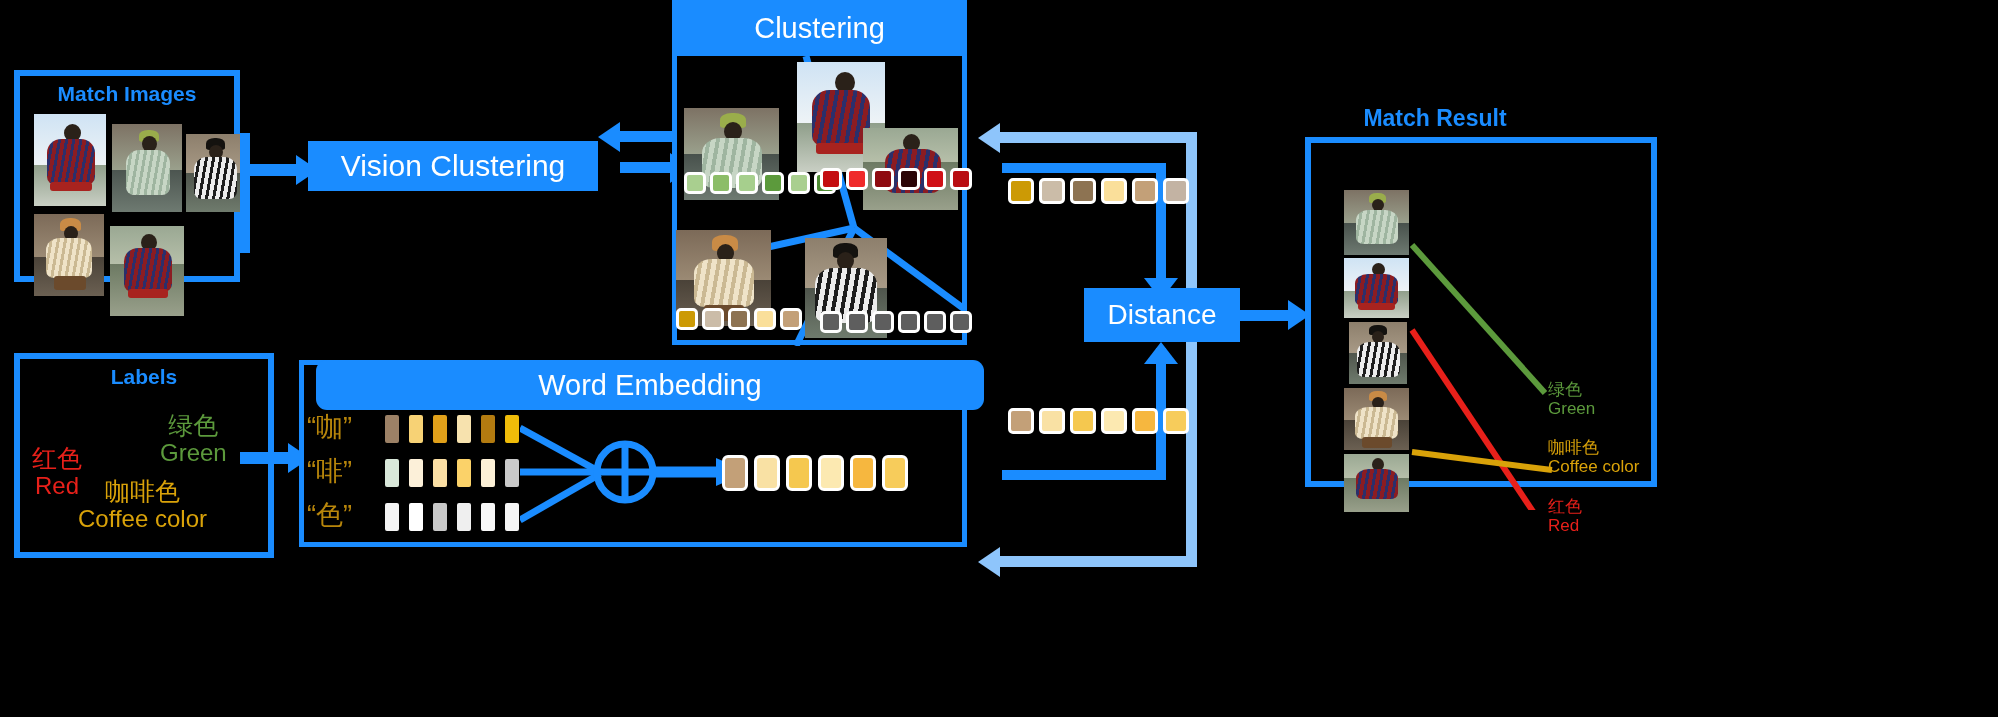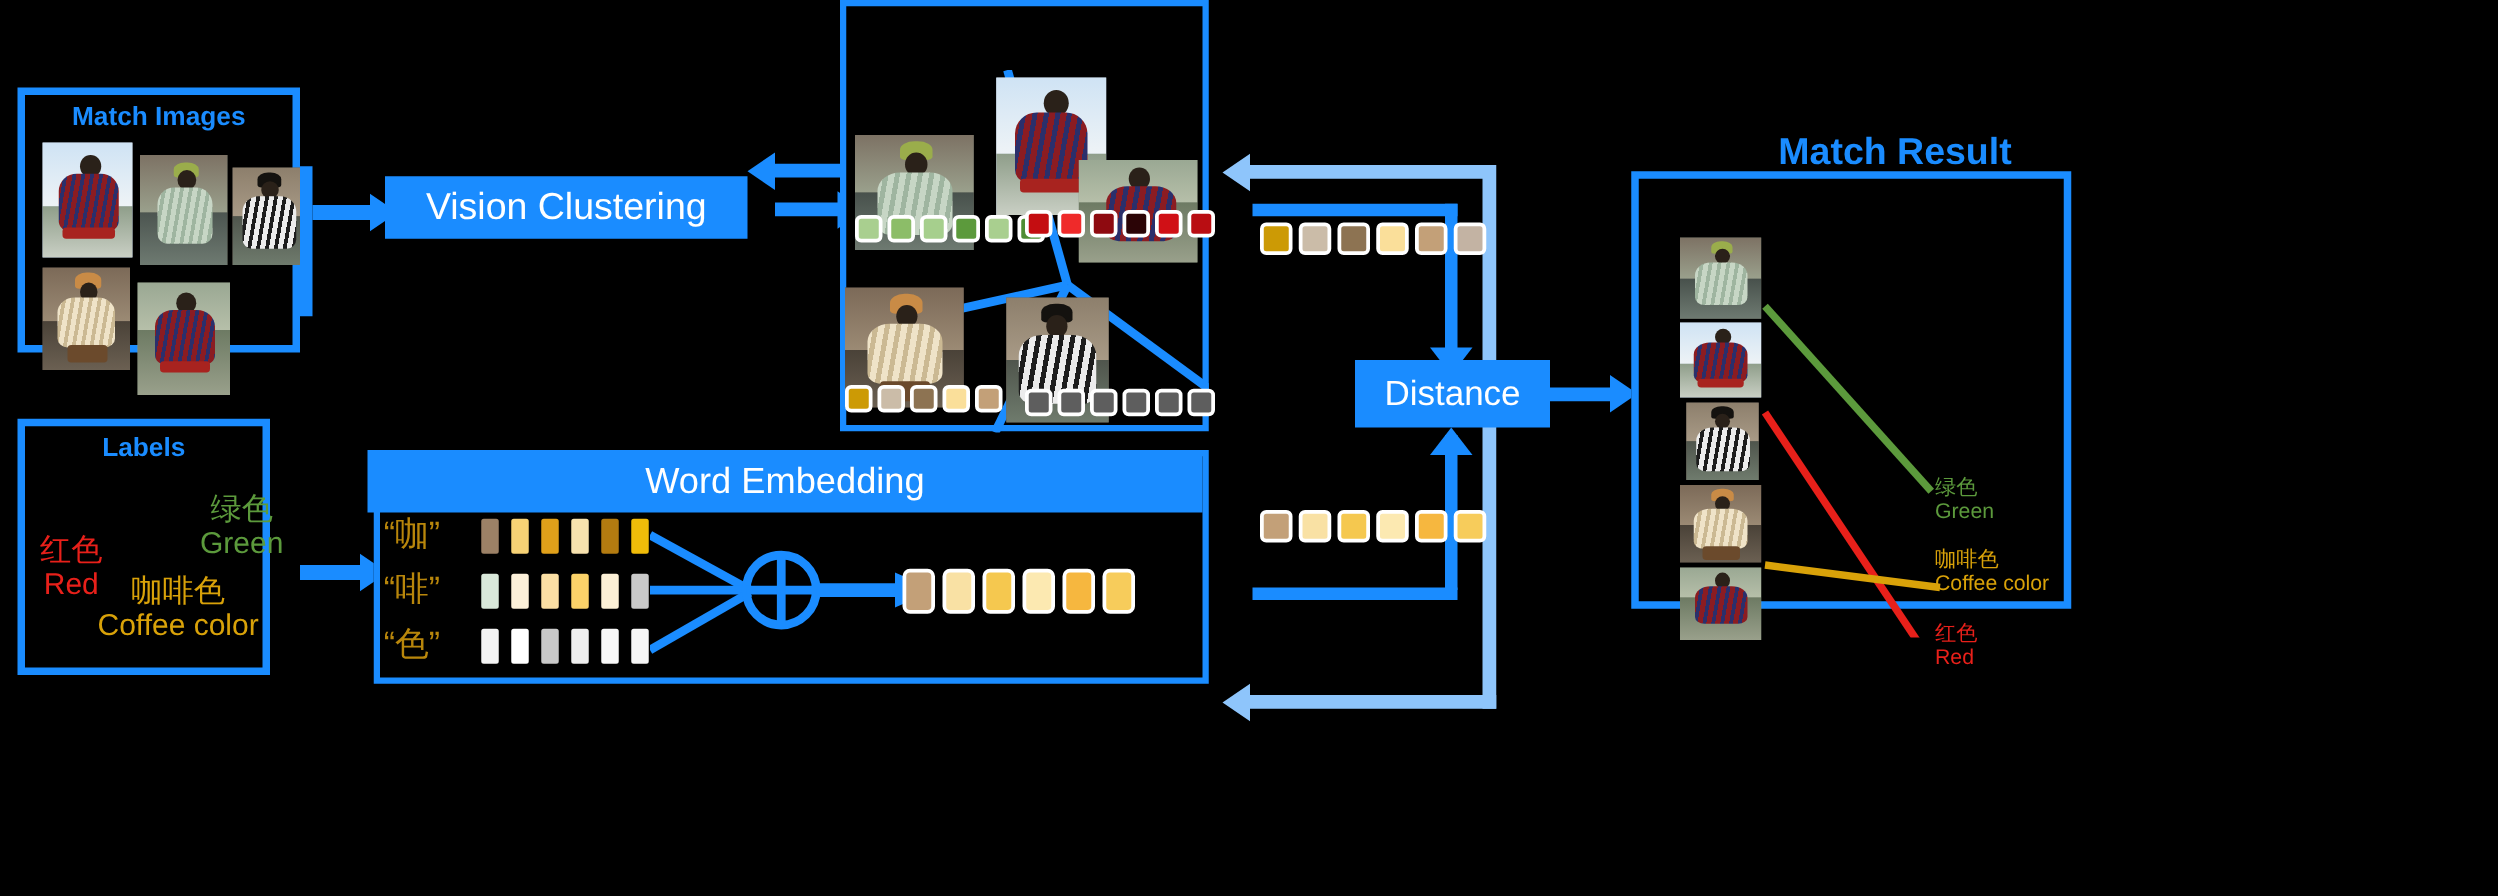"Clustering" div.hdr-bar { html: none -> <div> <span>Clustering</span> </div> }
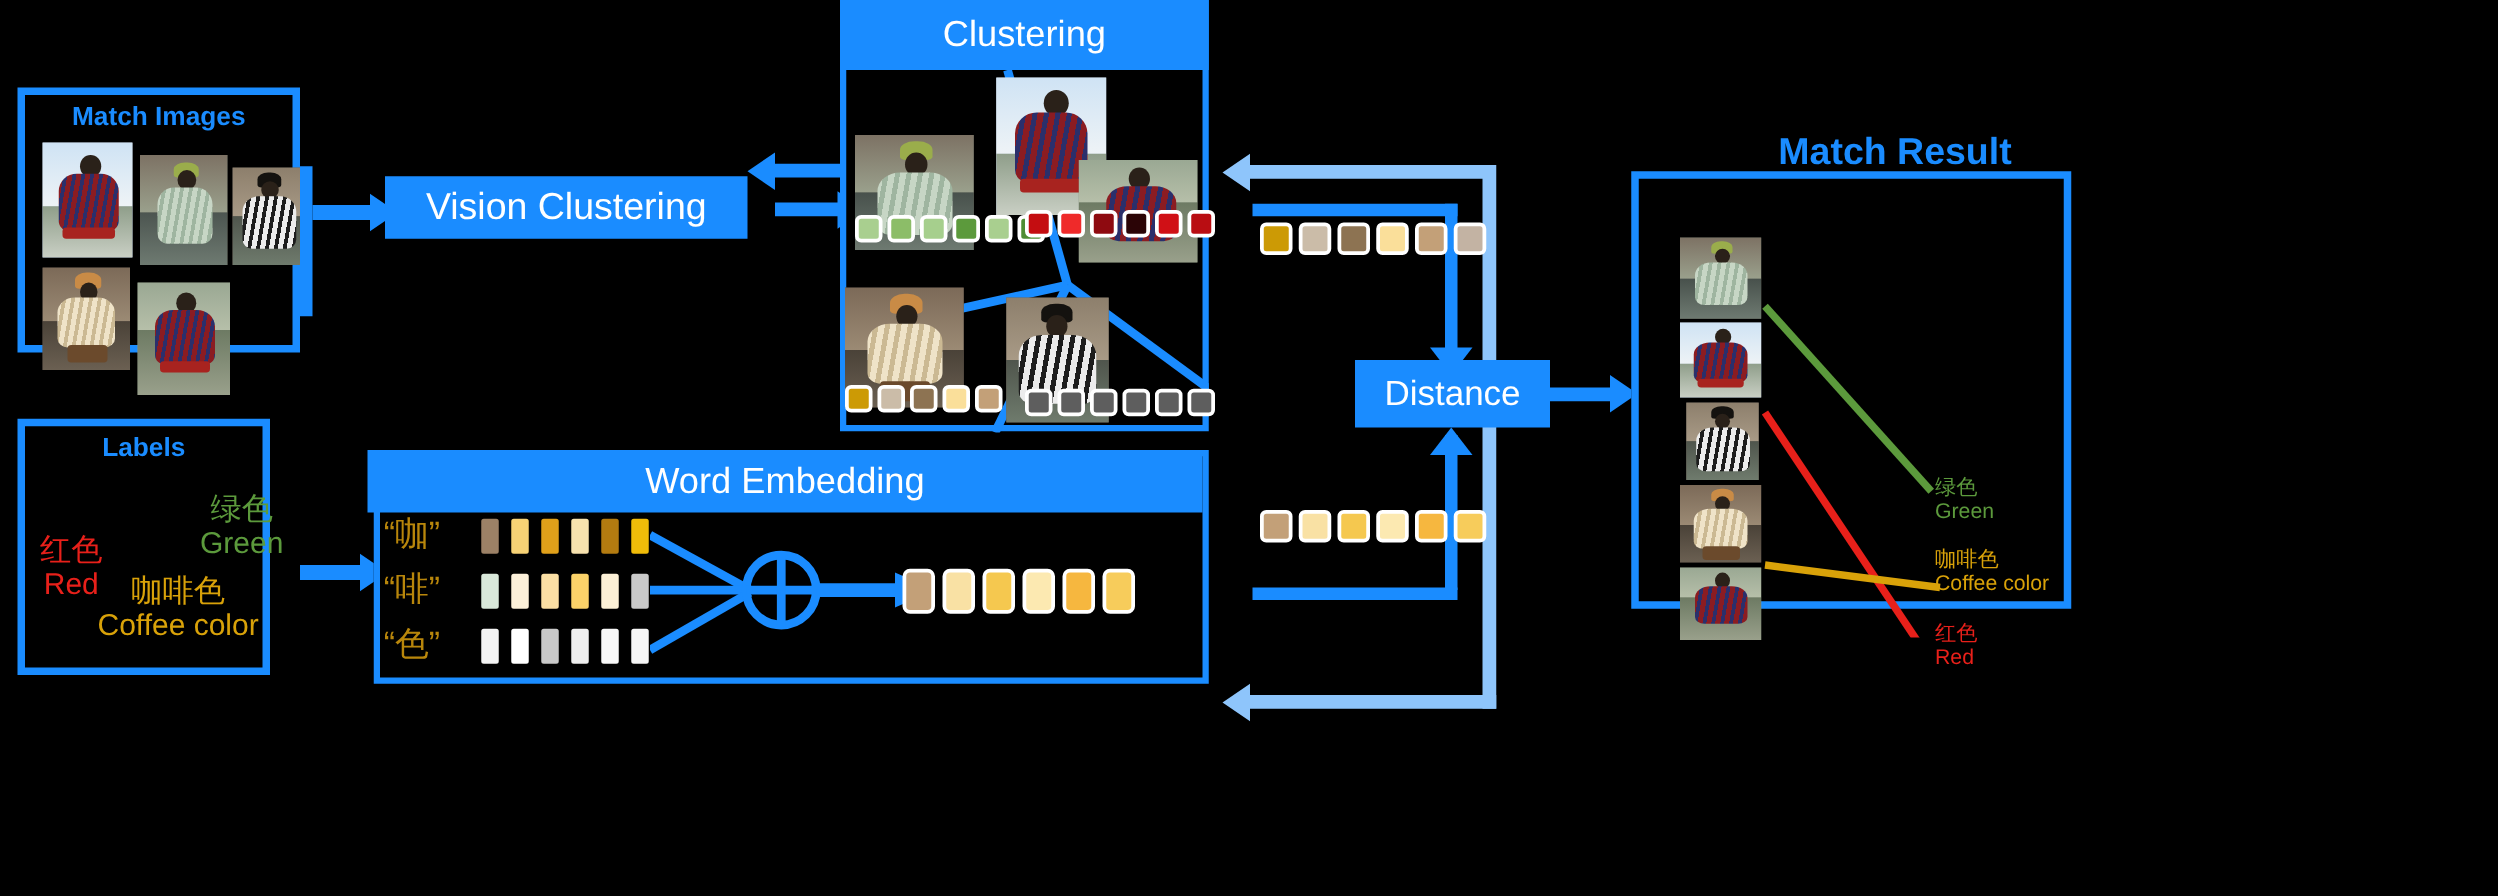"Match Result" div.panel-title { font-size: 30px -> 23px; left: 1337px -> 1256px }
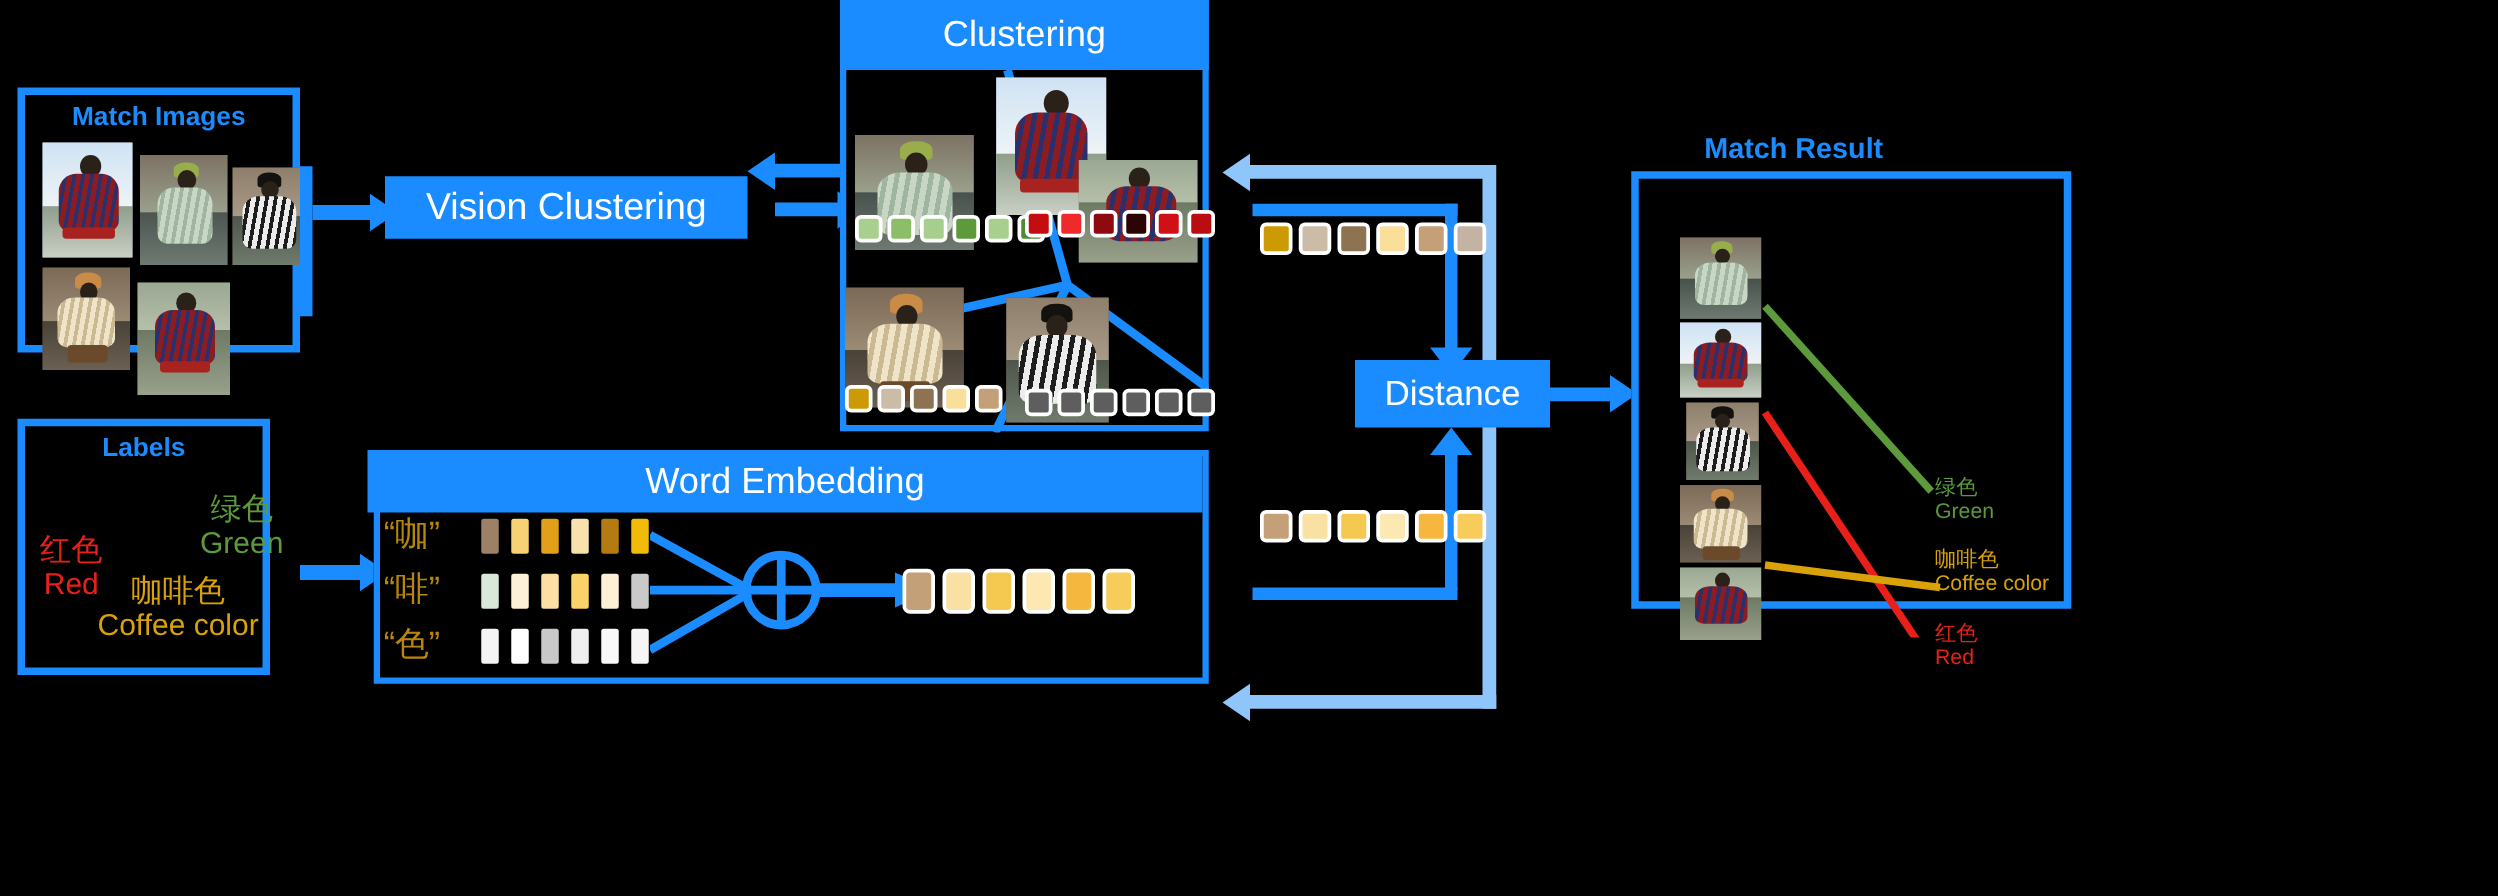"Labels" div.panel { top: 335px -> 353px; width: 202px -> 260px }
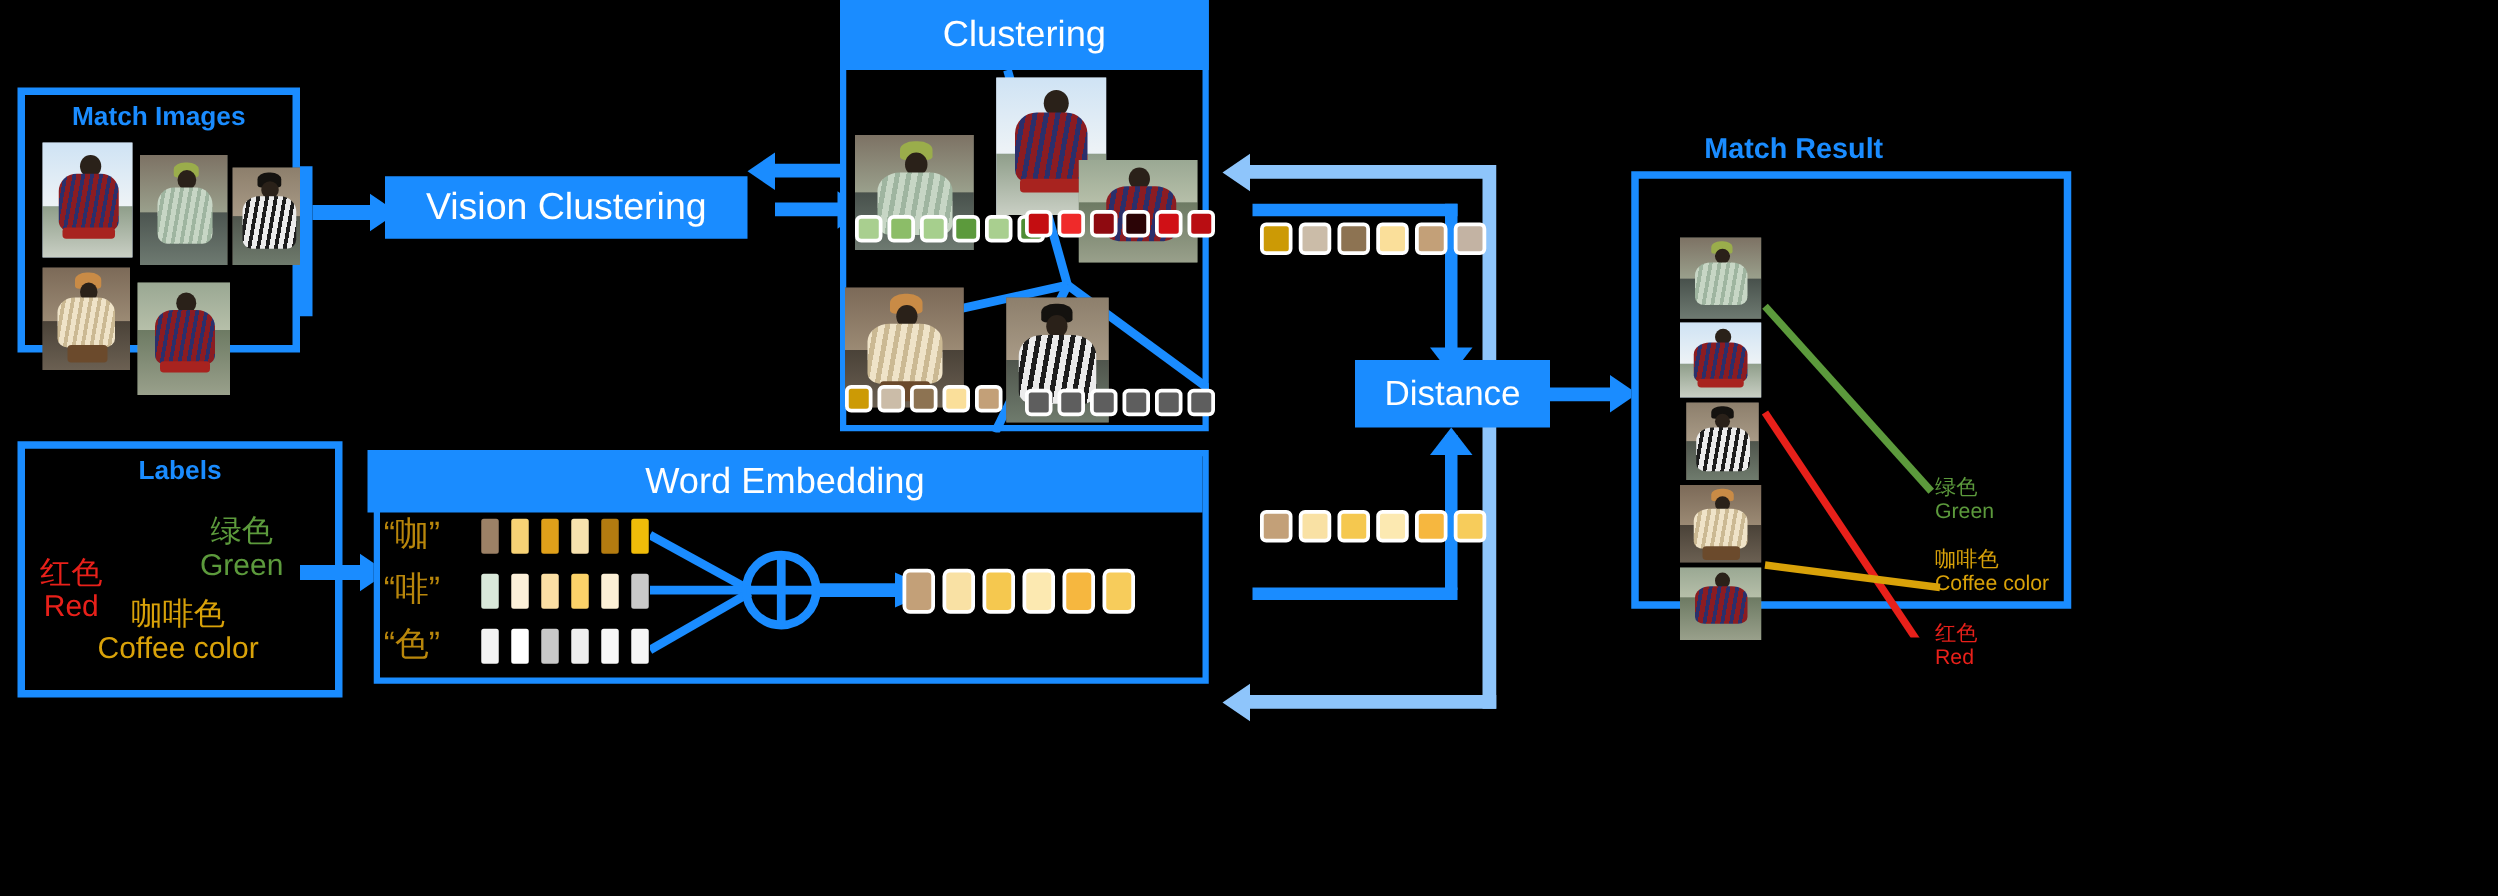"Word Embedding" div.hdr-bar { border-radius: none -> 11px; left: 294px -> 316px }
